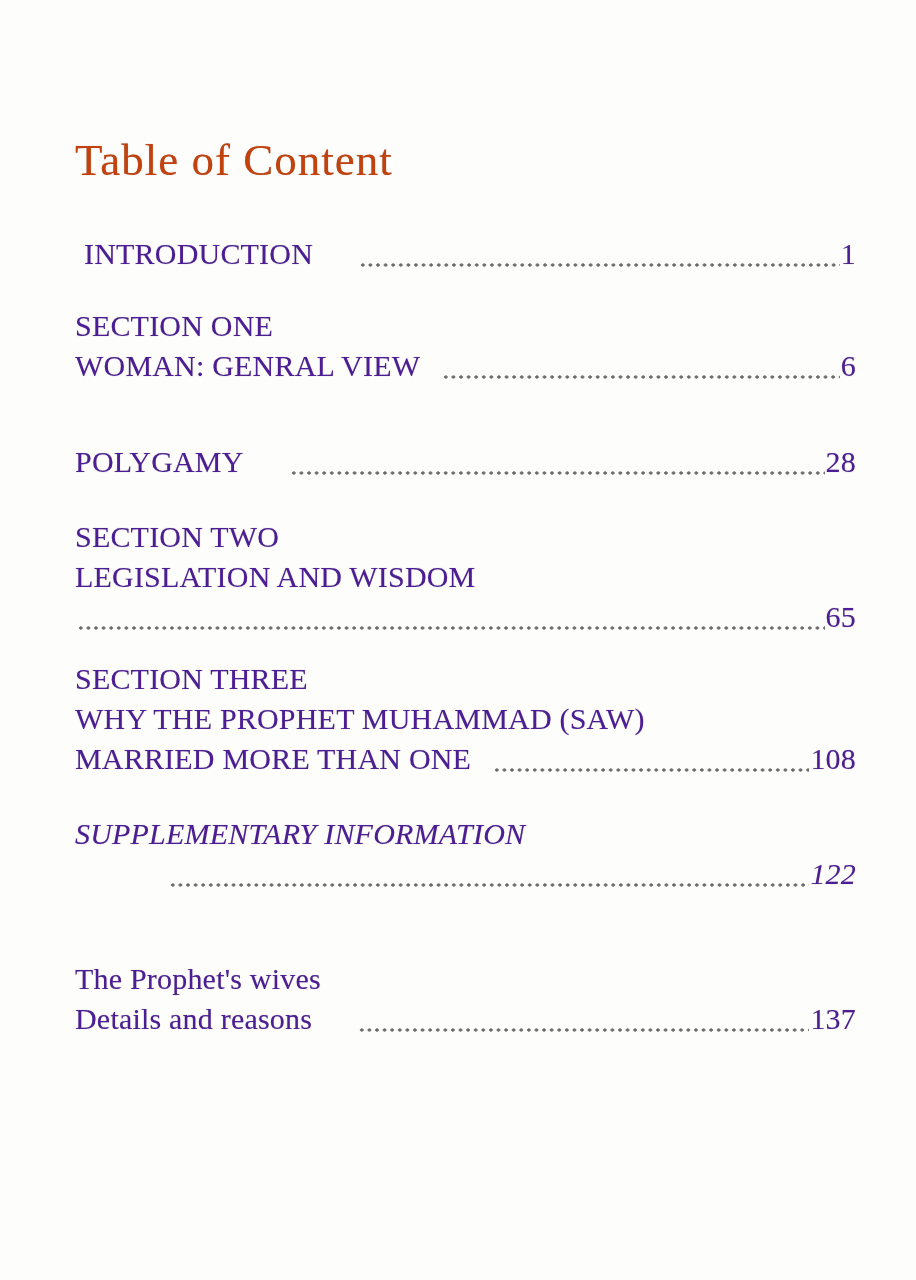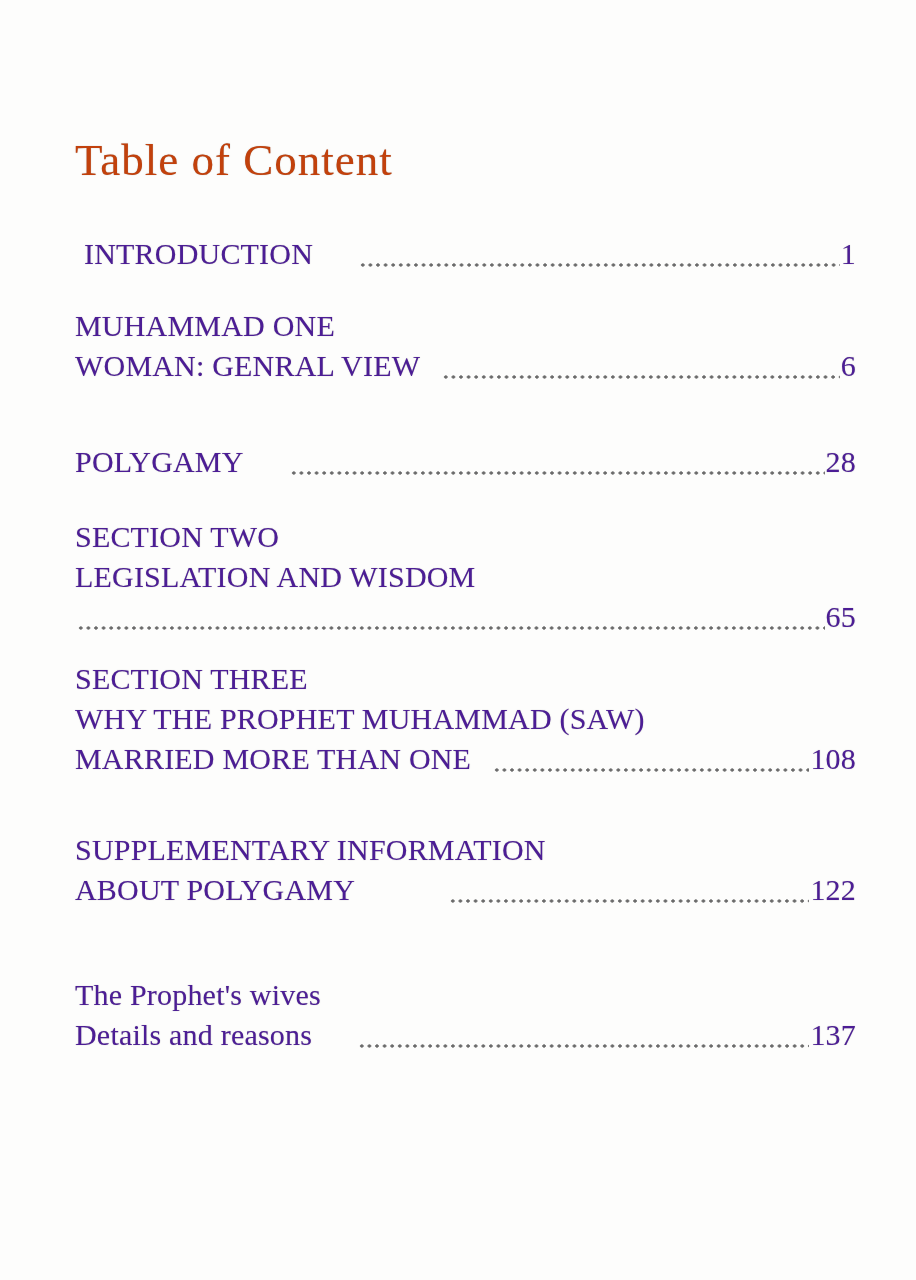"MUHAMMAD ONE" span.lbl { text: MUHAMMAD -> SECTION }
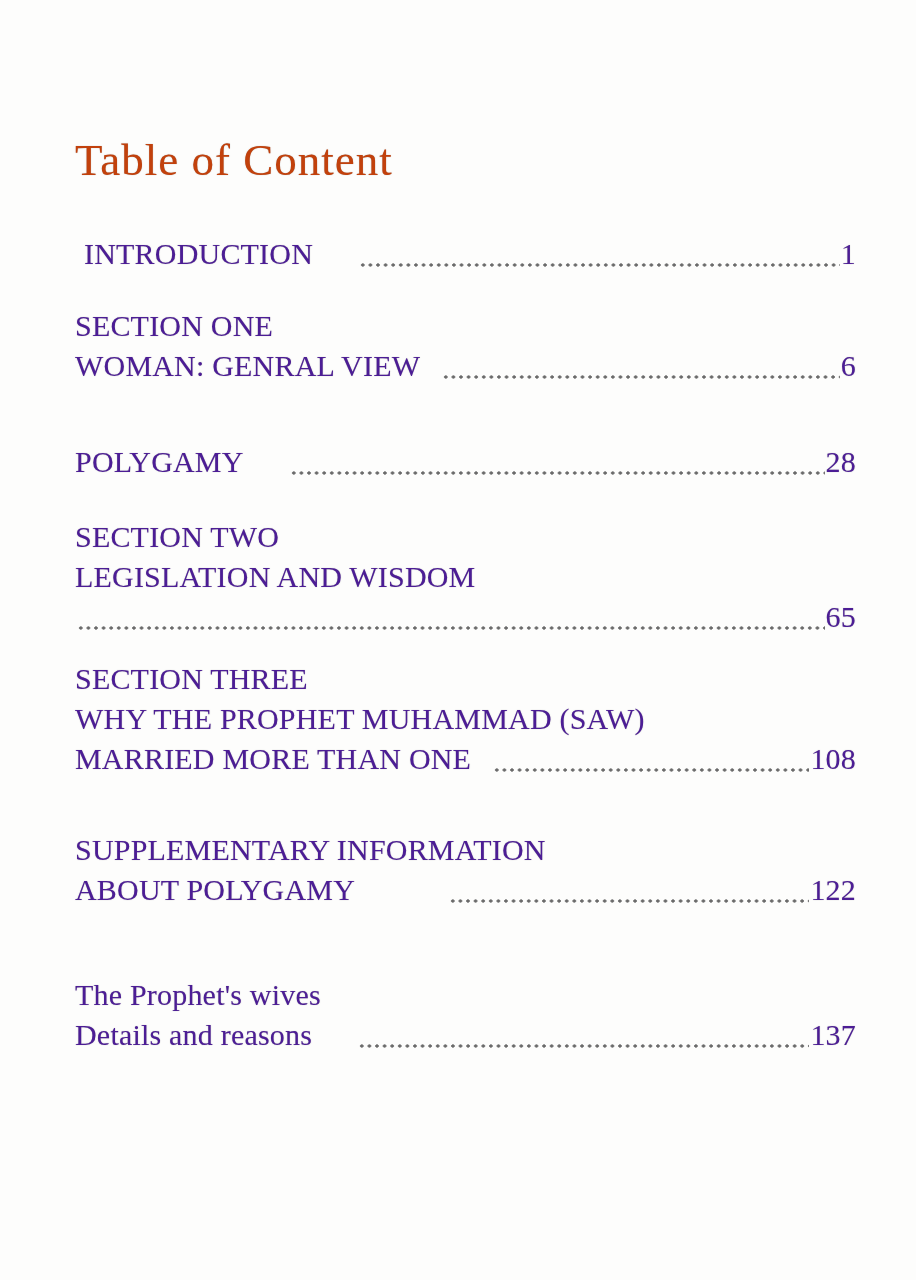"SUPPLEMENTARY INFORMATION" .b6 { font-style: none -> italic; margin-top: 51px -> 35px }
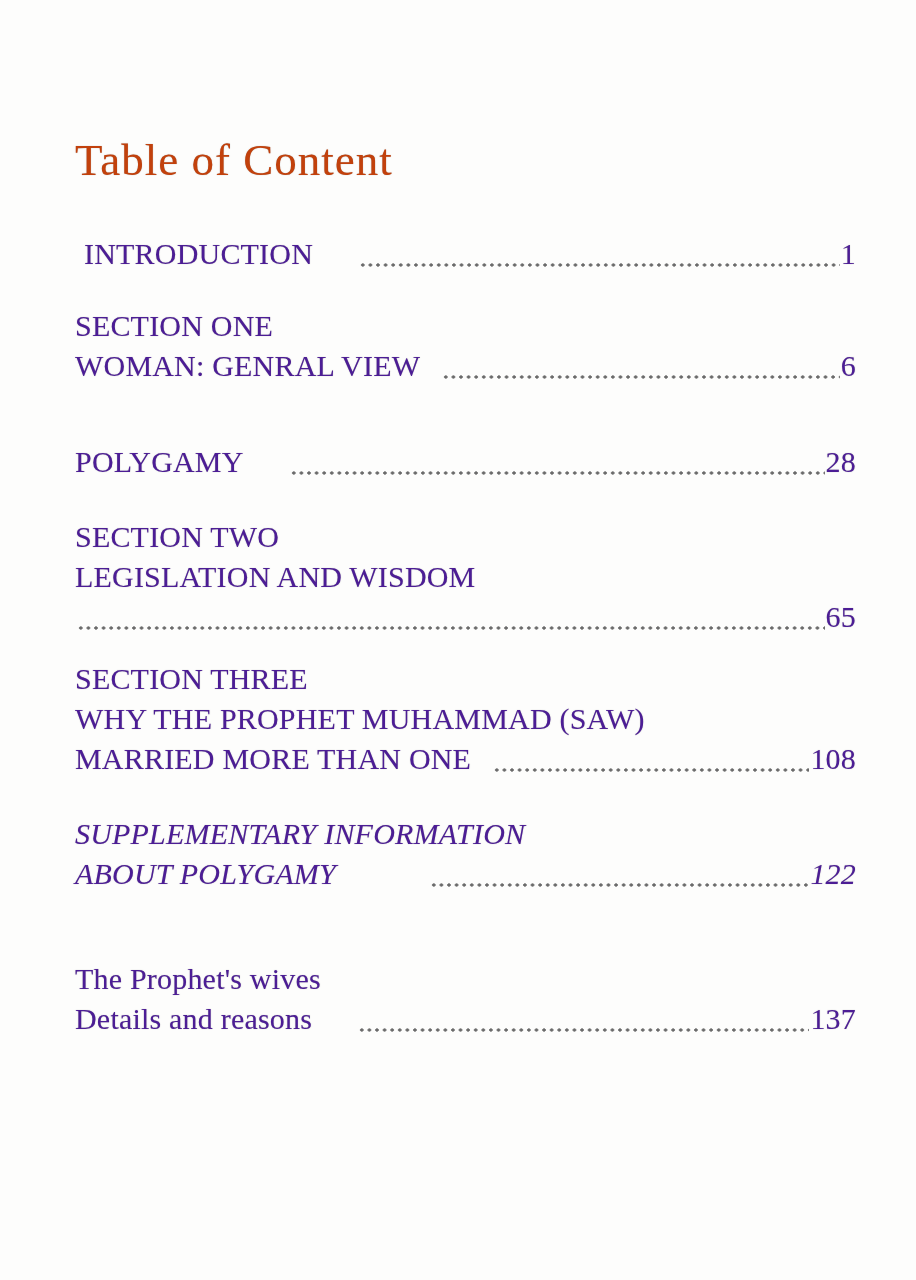"ABOUT POLYGAMY" span.lbl { html: <span>ABOUT POLYGAMY</span> -> none }
